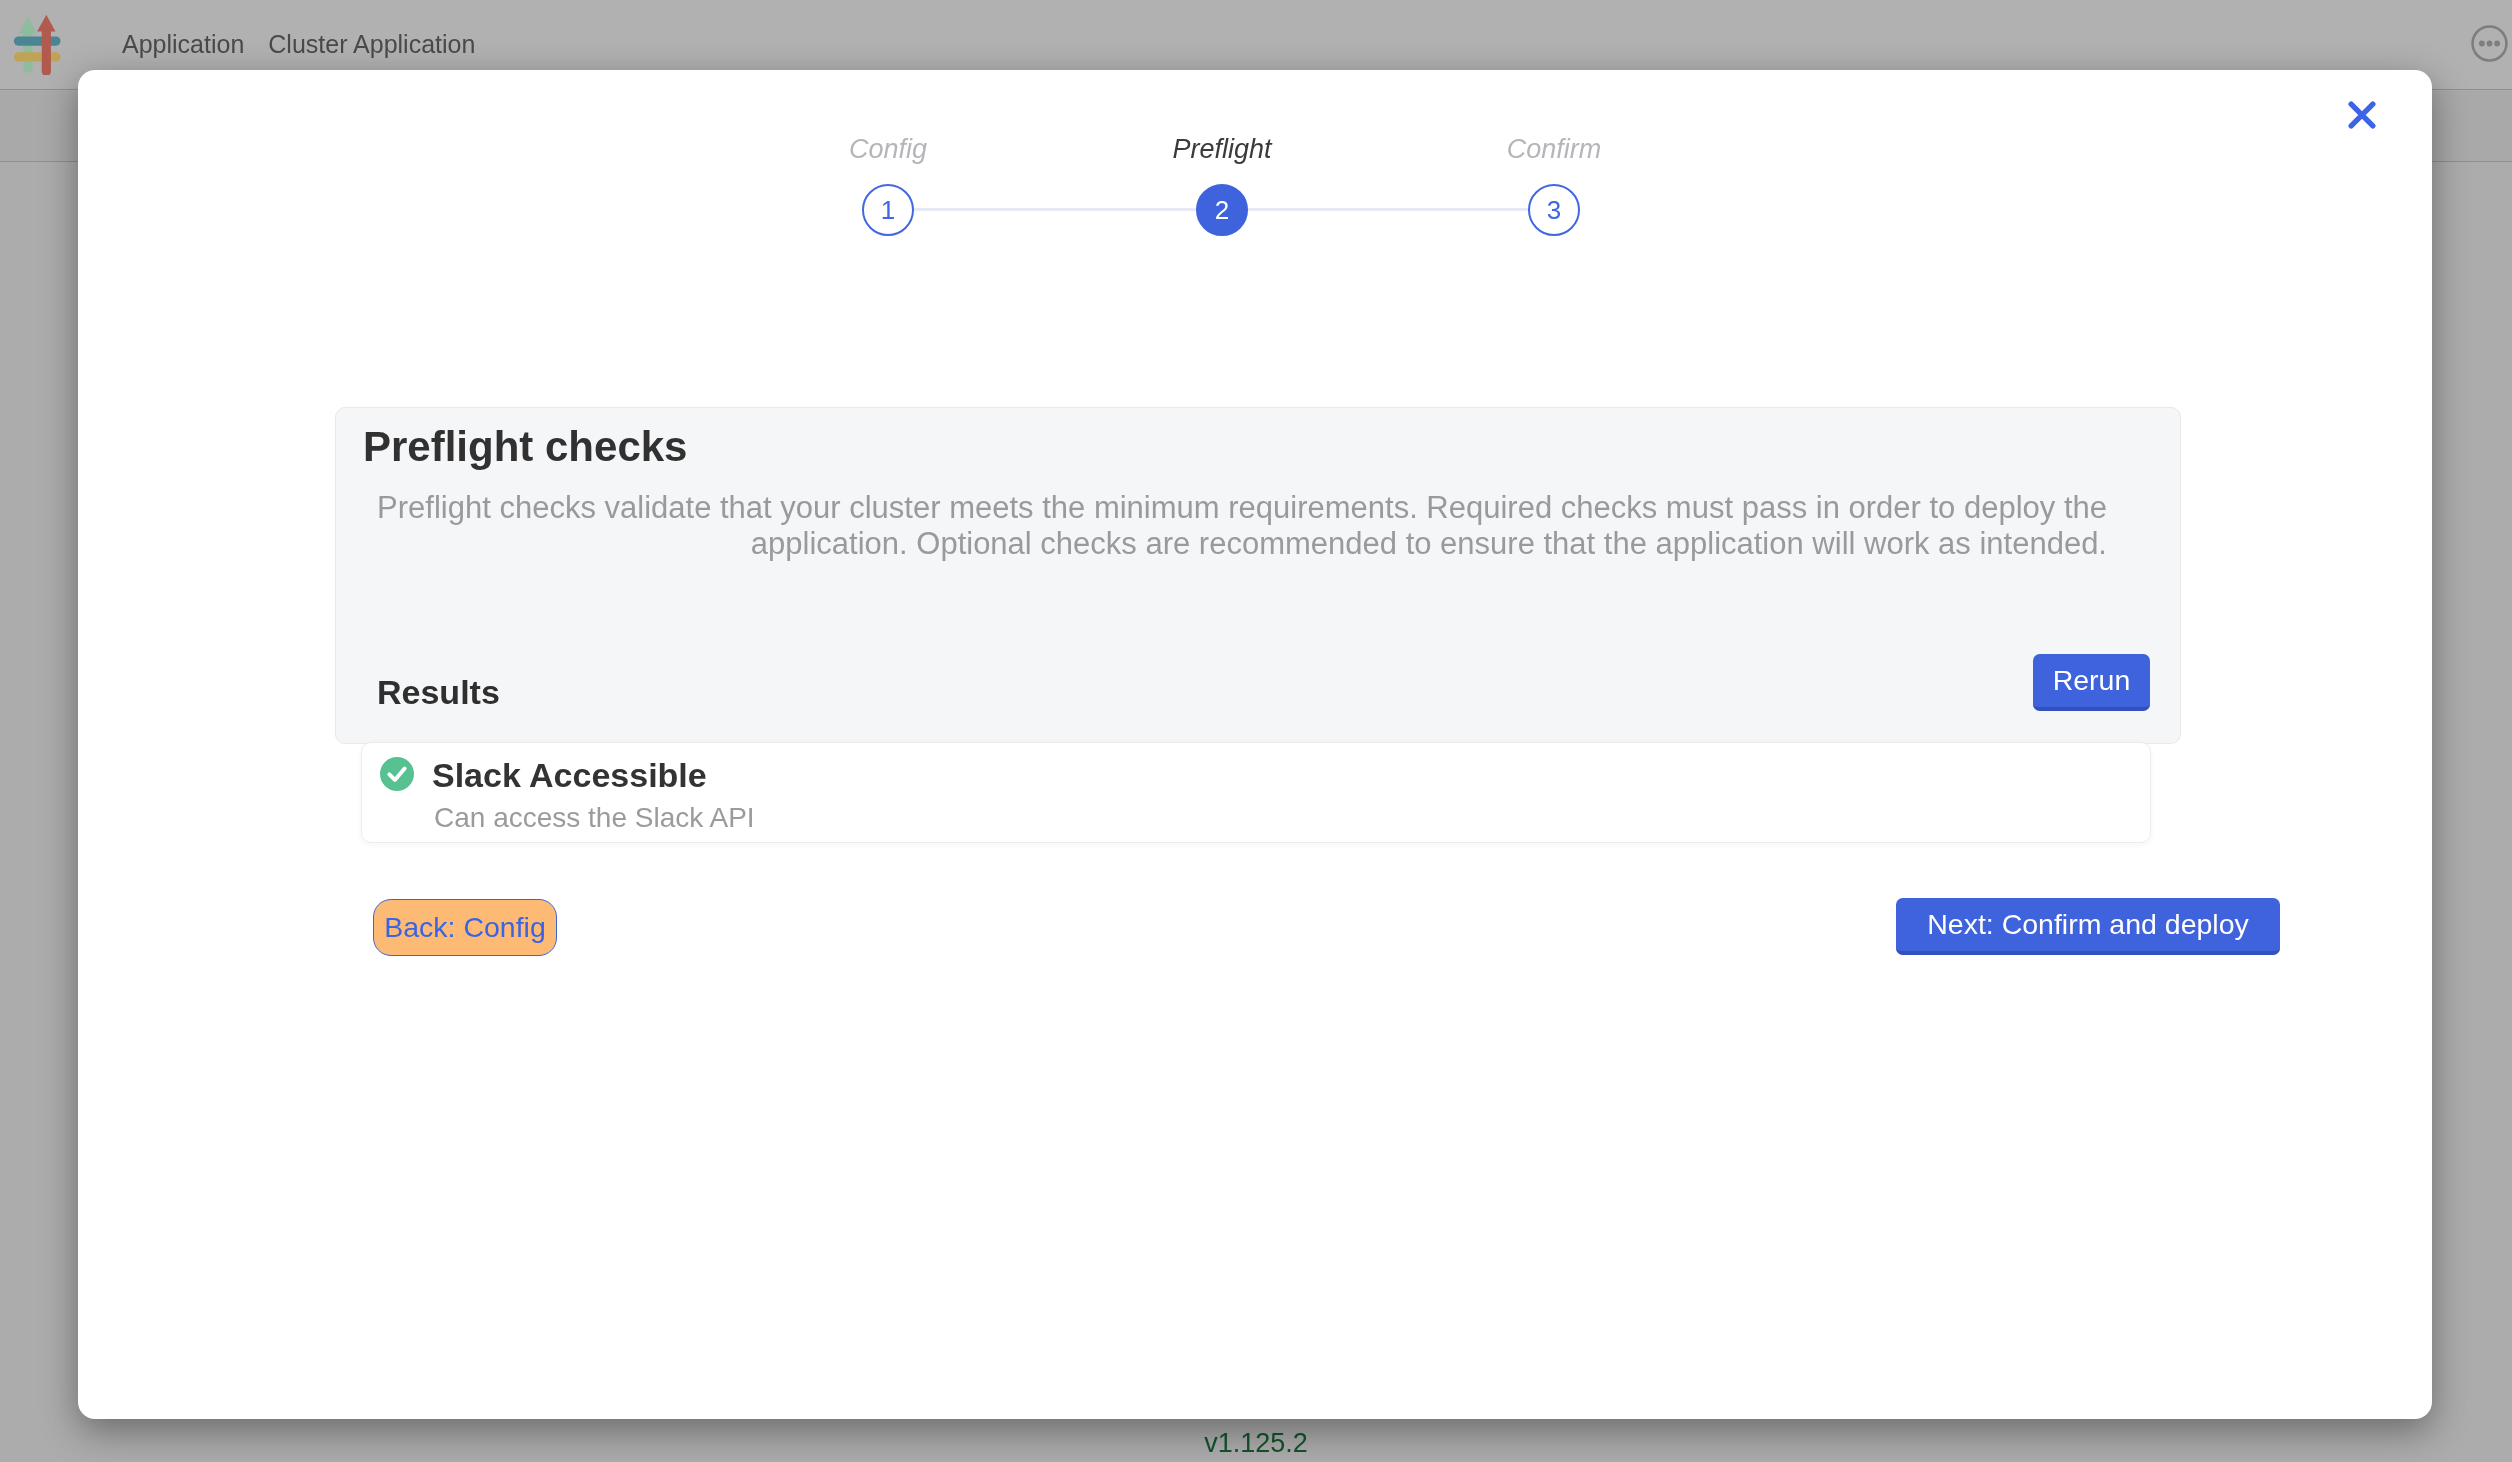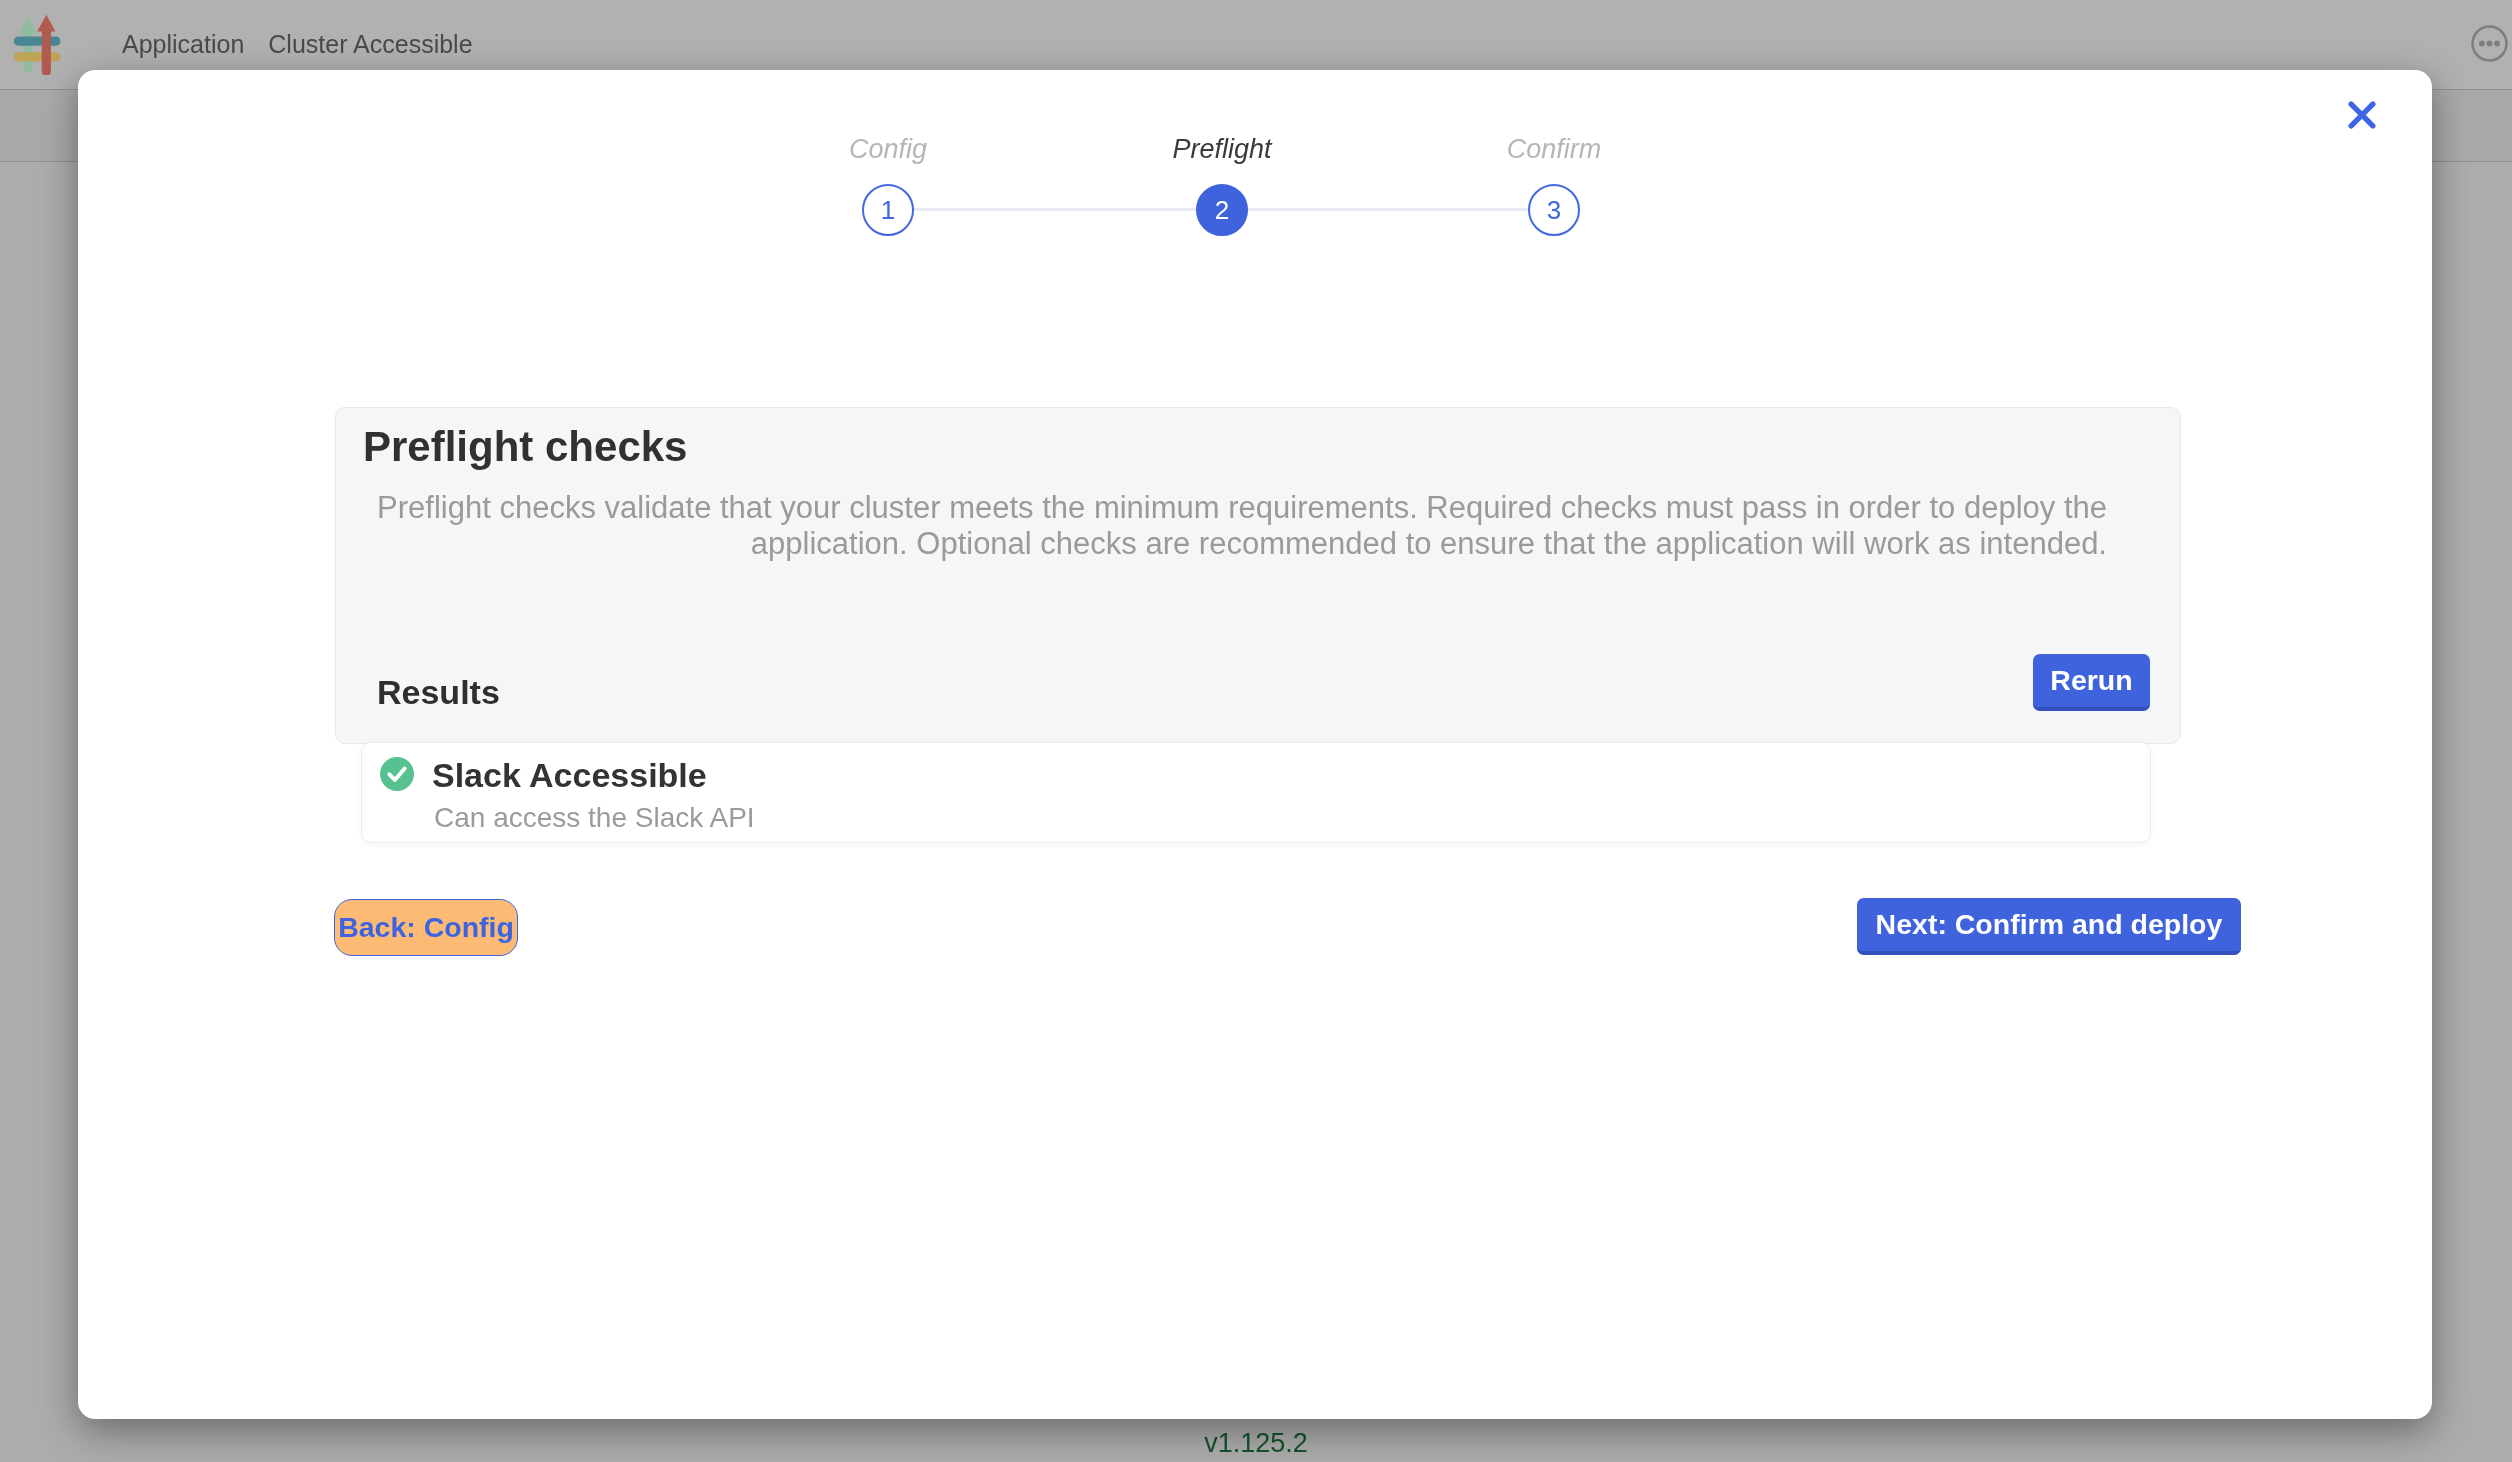"Cluster Accessible" div.navtab { text: Accessible -> Application }
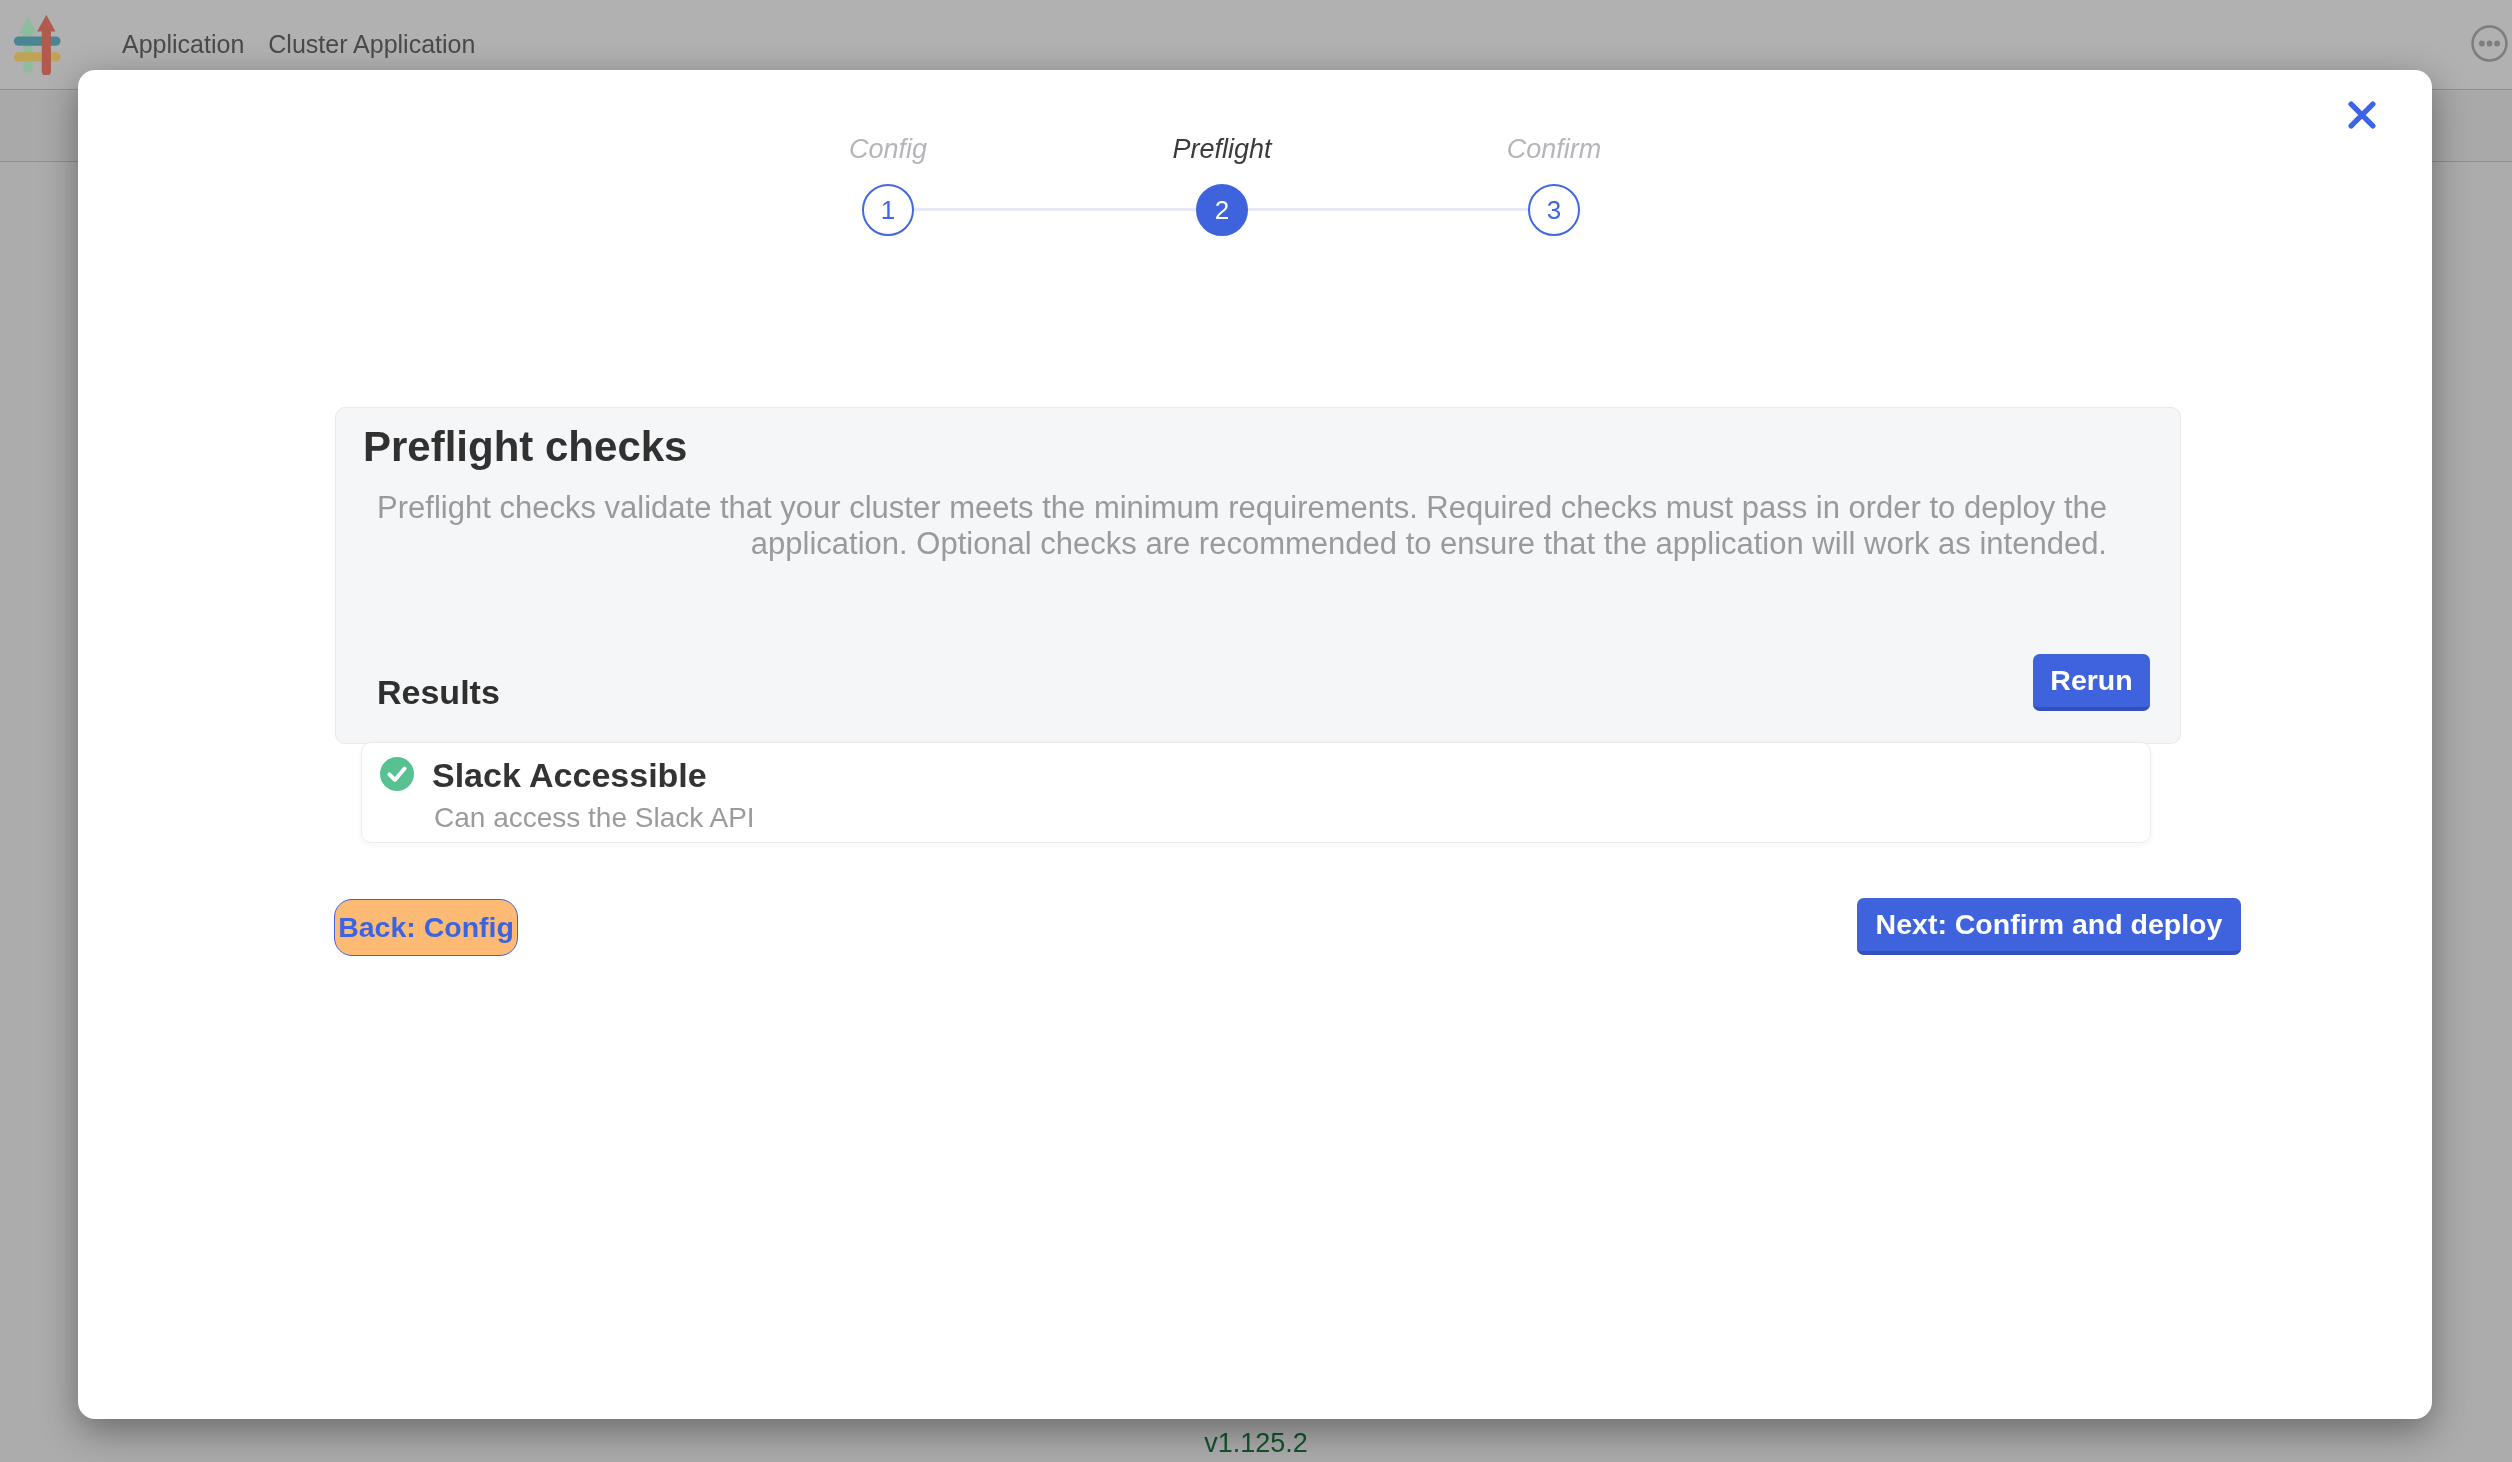"Rerun" .btn { font-weight: 700 -> 400; margin-left: none -> 39px }
